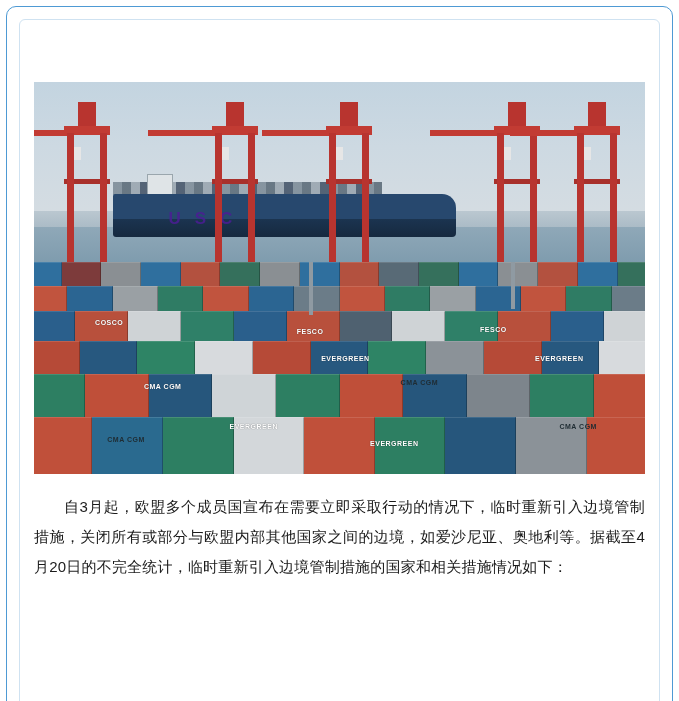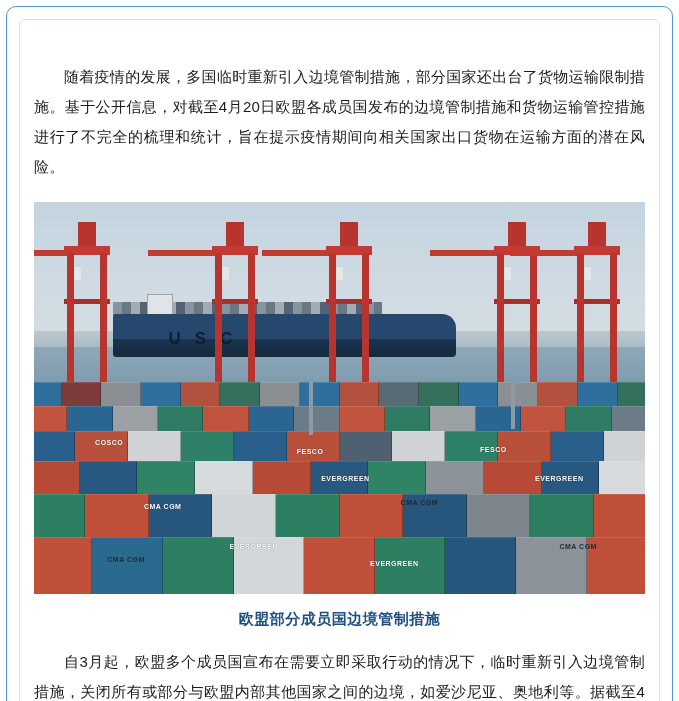"随着疫情的发展，多国临时重新引入边境管制措施，部分国家还出台了货物运输限制措施。" p.body-text { html: <p>随着疫情的发展，多国临时重新引入边境管制措施，部分国家还出台了货物运输限制措施。基于公开信息，对截至4月20日欧盟各成员国发布的边境管制措施和货物运输管控措施进行了不完全的梳理和统计，旨在提示疫情期间向相关国家出口货物在运输方面的潜在风险。</p> -> none }
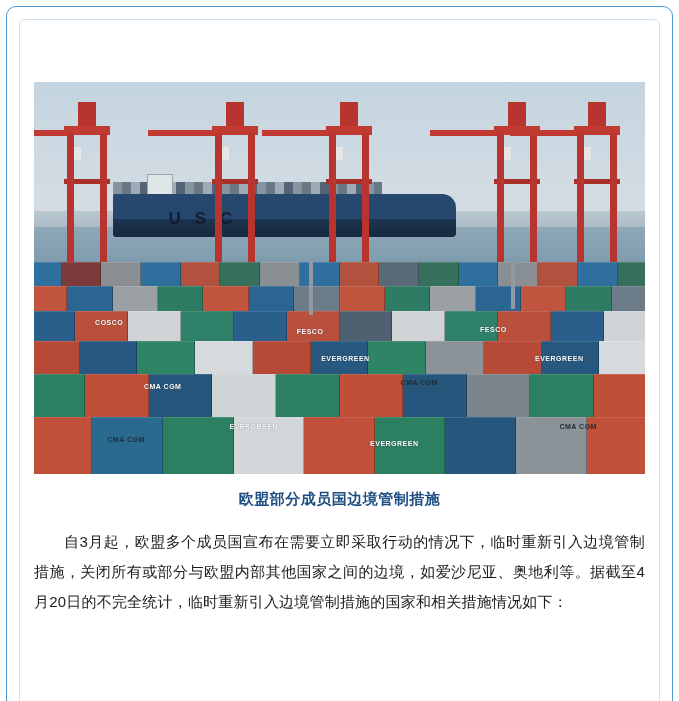"USC" .ship-label { color: #0f172a -> #4c1d95 }
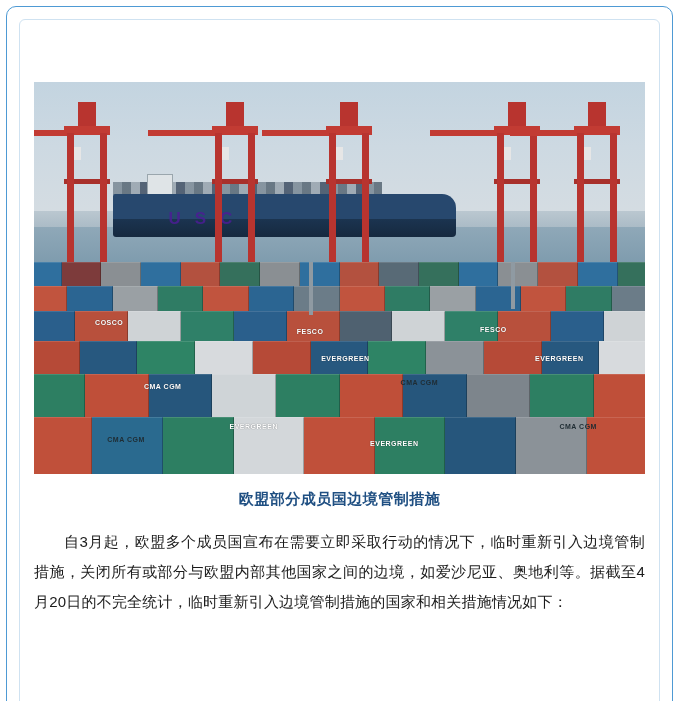"欧盟部分成员国边境管制措施" div.caption { html: <div>欧盟部分成员国边境管制措施</div> -> none }
